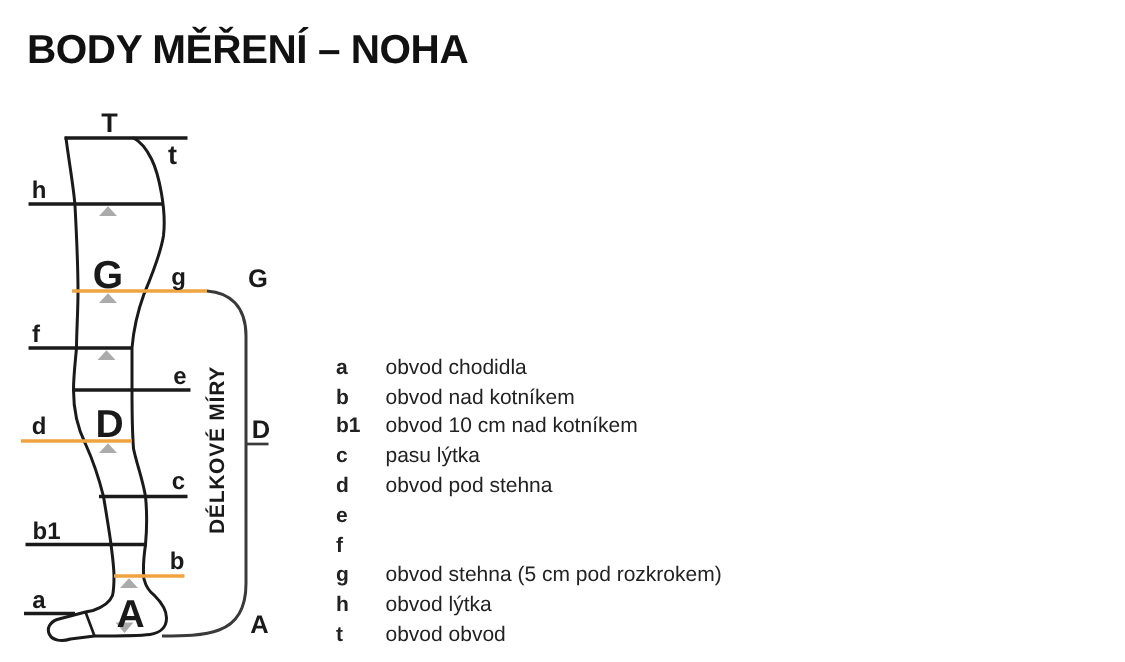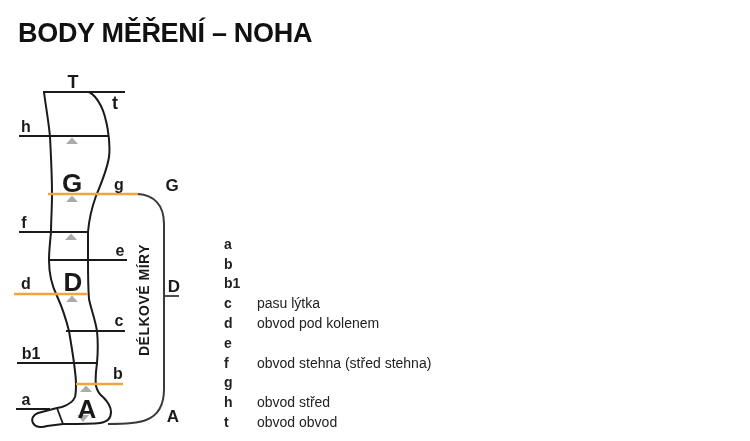"obvod chodidla" span.legend-label { html: none -> <span>obvod chodidla</span> }
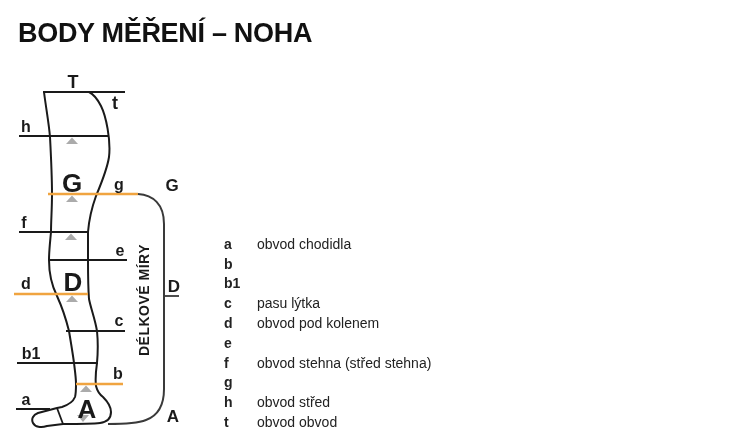"obvod nad kotníkem" span.legend-label { html: none -> <span>obvod nad kotníkem</span> }
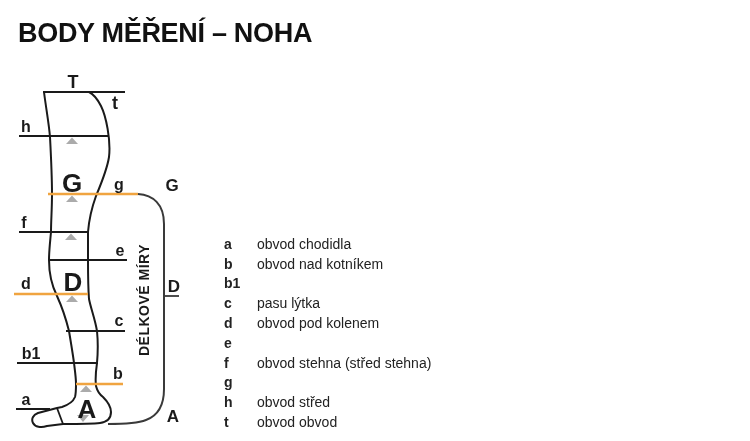"obvod 10 cm nad kotníkem" span.legend-label { html: none -> <span>obvod 10 cm nad kotníkem</span> }
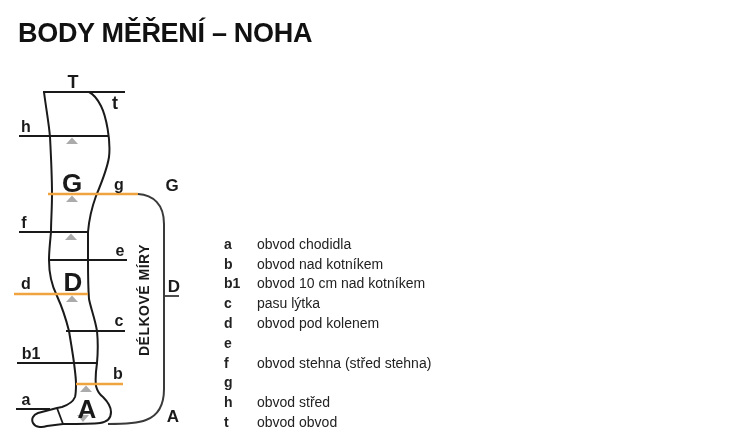"obvod pod kolenem" span.legend-label { text: kolenem -> stehna }
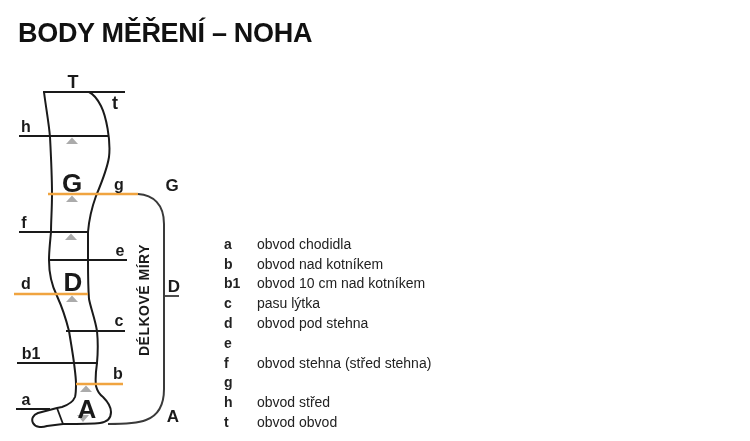"obvod stehna (střed stehna)" span.legend-label { html: <span>obvod stehna (střed stehna)</span> -> none }
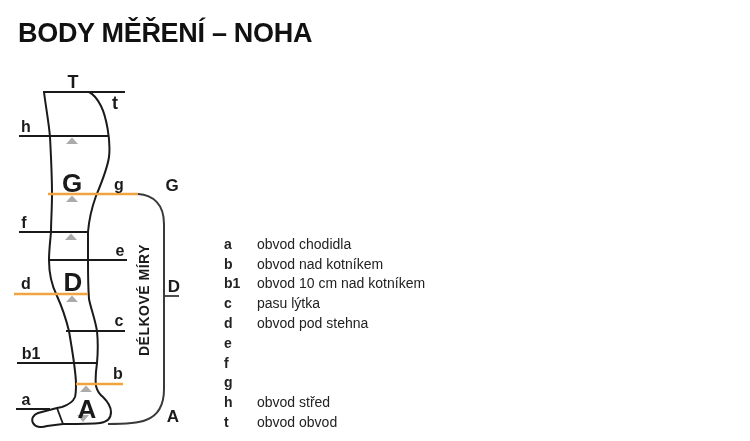"obvod stehna (5 cm pod" span.legend-label { html: none -> <span>obvod stehna (5 cm pod rozkrokem)</span> }
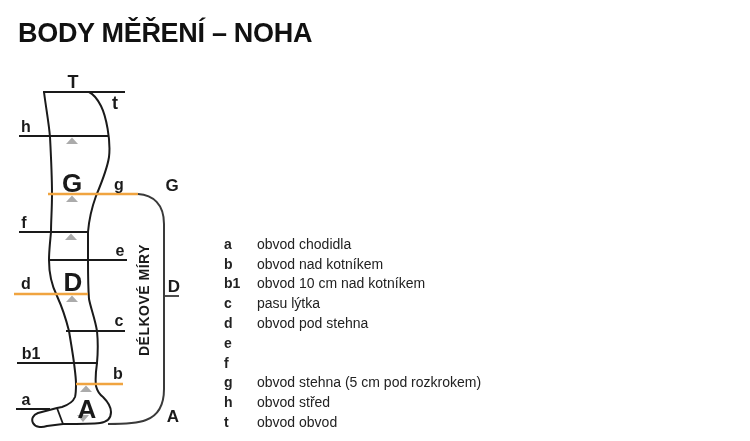"obvod střed" span.legend-label { text: střed -> lýtka }
